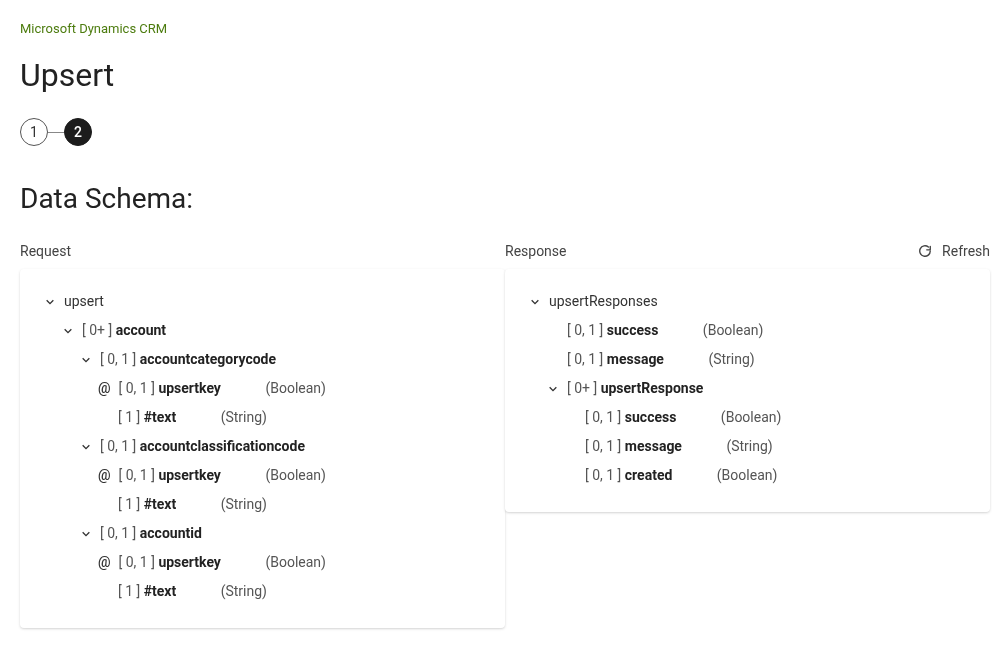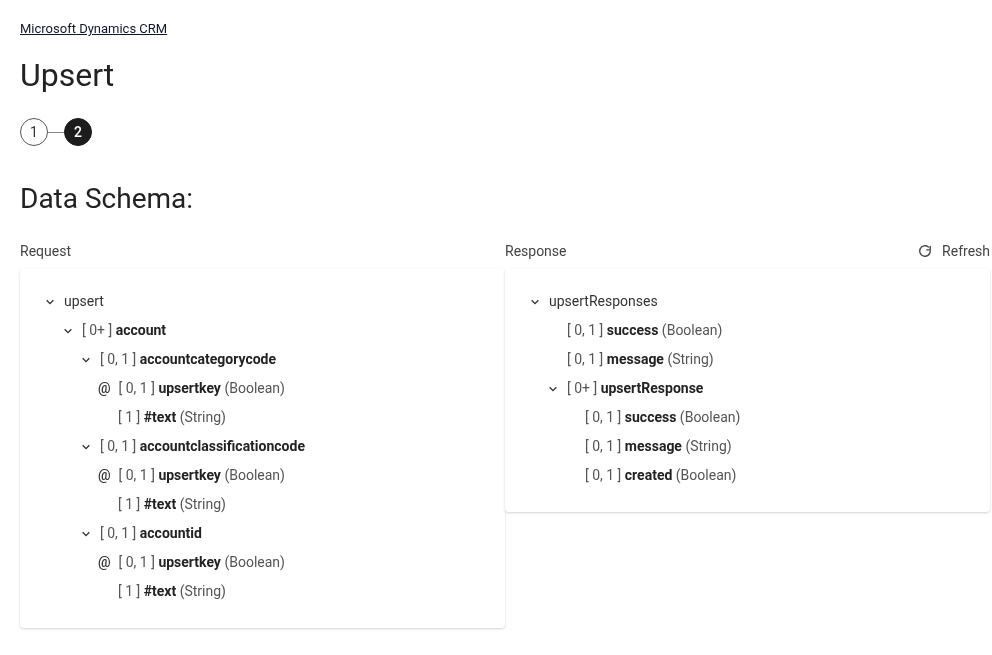"Microsoft Dynamics CRM" .breadcrumb { color: #0f172a -> #4d7c0f; text-decoration: underline -> none }
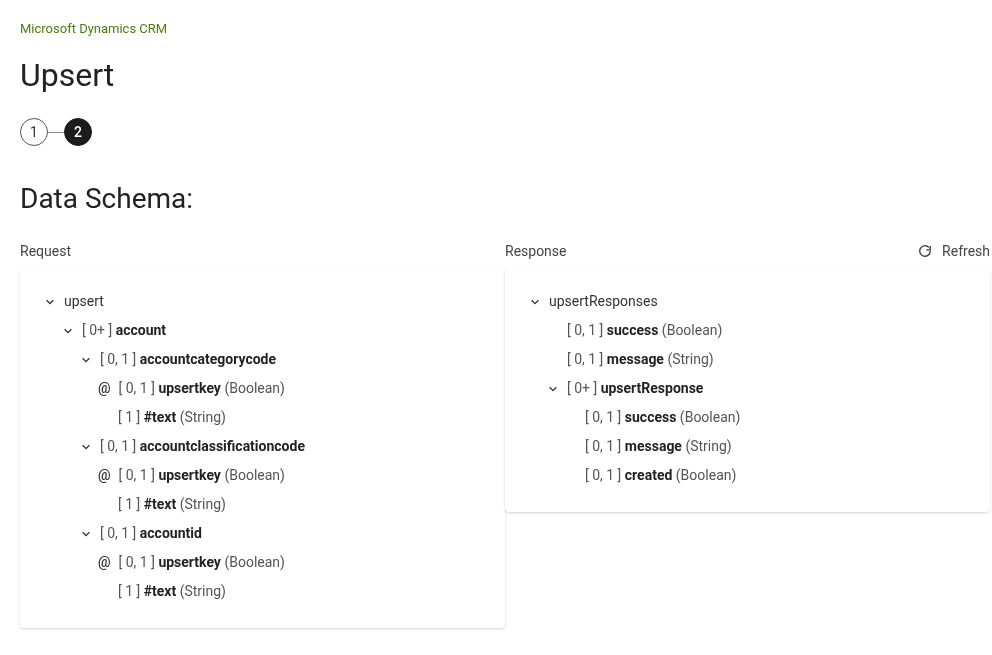"(Boolean)" .ttype { margin-left: none -> 41px }
